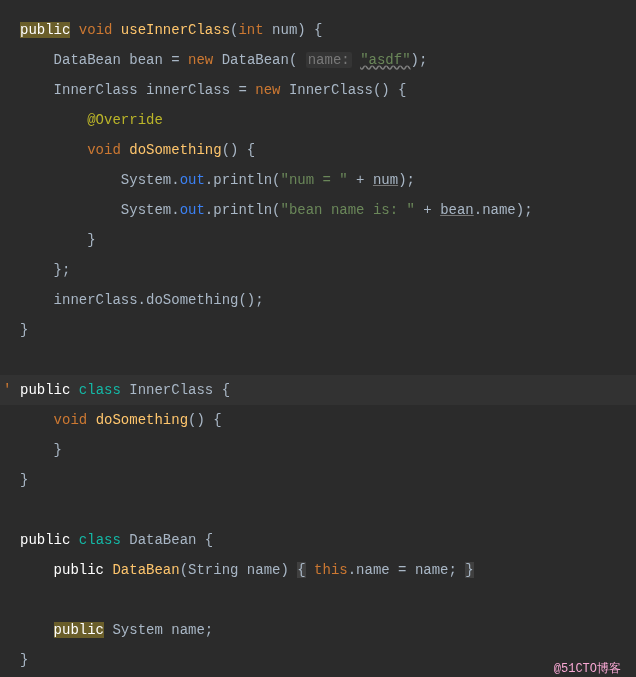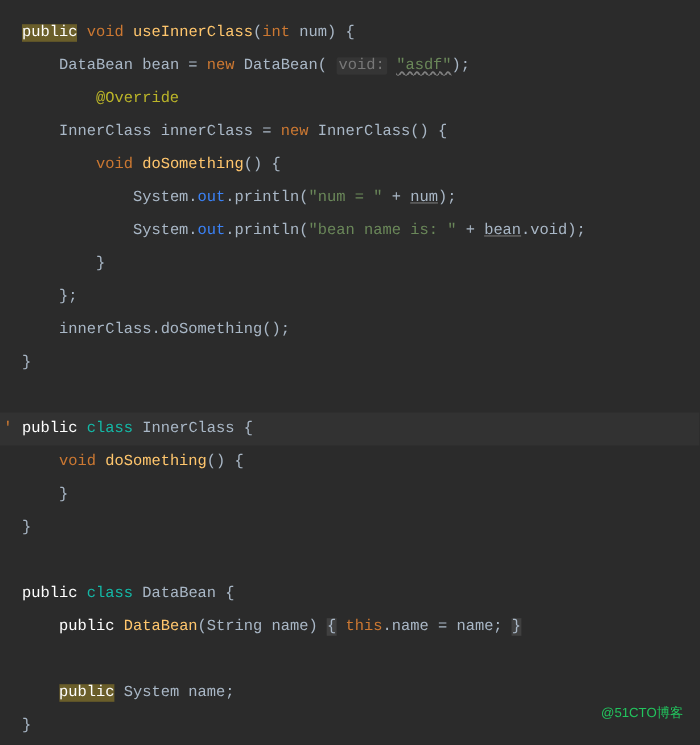"void:" span.param-hint { text: void -> name }
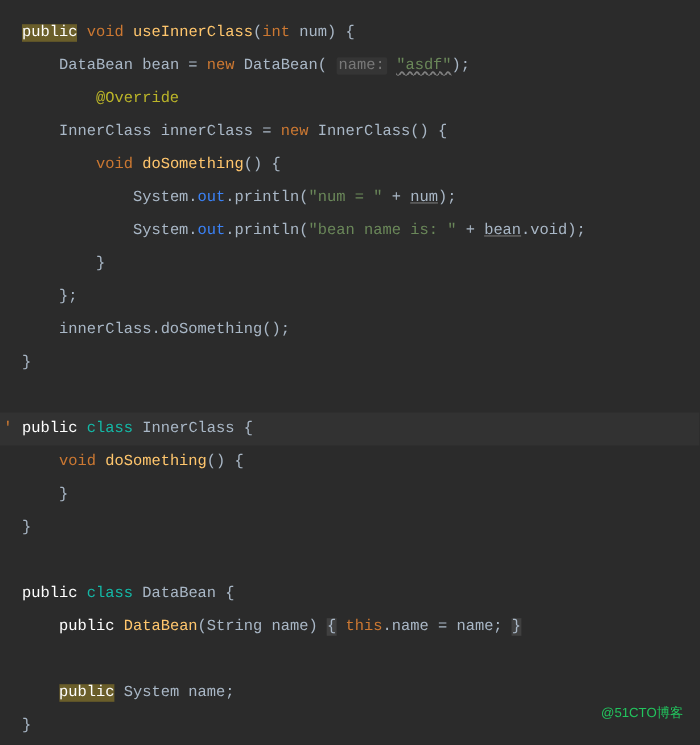"@Override" div.line { order: before "InnerClass innerClass = new InnerClass()" -> after "InnerClass innerClass = new InnerClass()" }
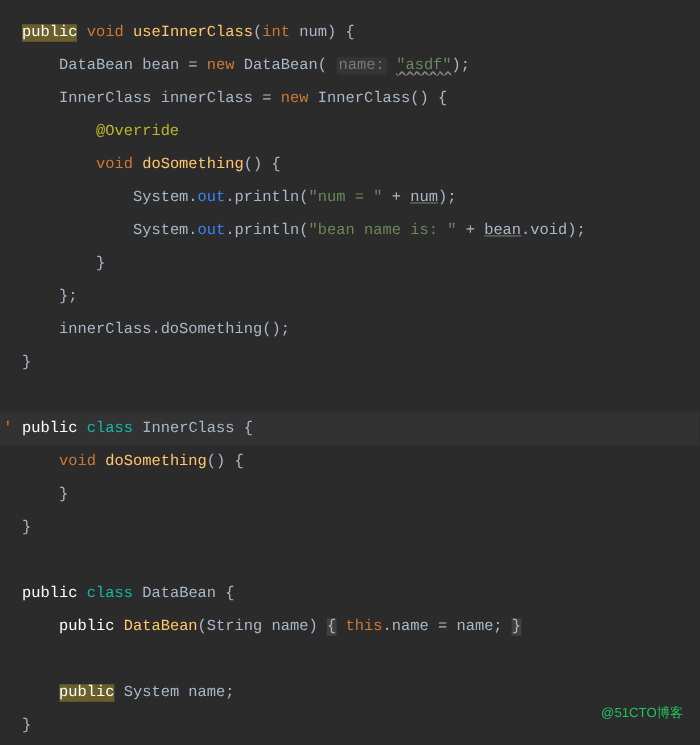".void);" span { text: .void -> .name }
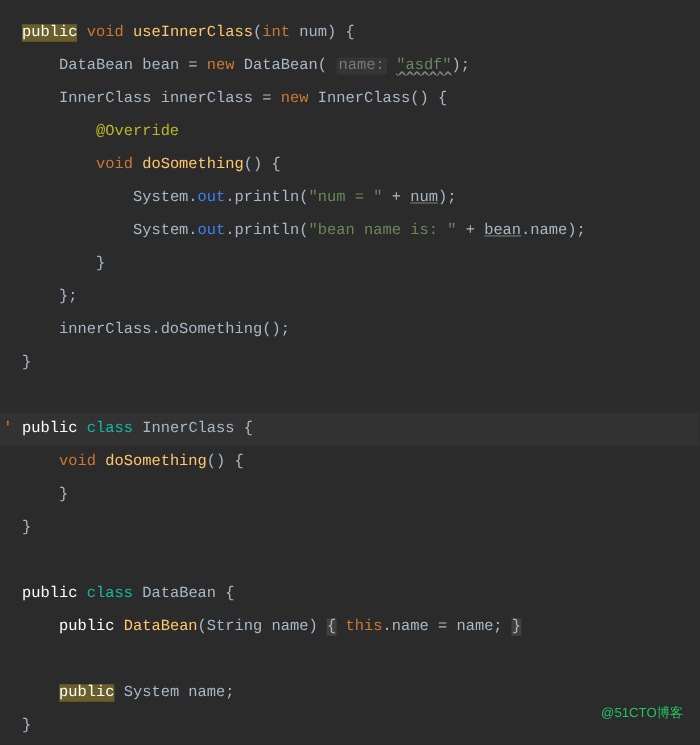"@51CTO博客" .watermark { bottom: 20px -> 0; color: #22c55e -> #f9a8d4; font-family: Liberation Sans, sans-serif -> Liberation Mono, monospace }
